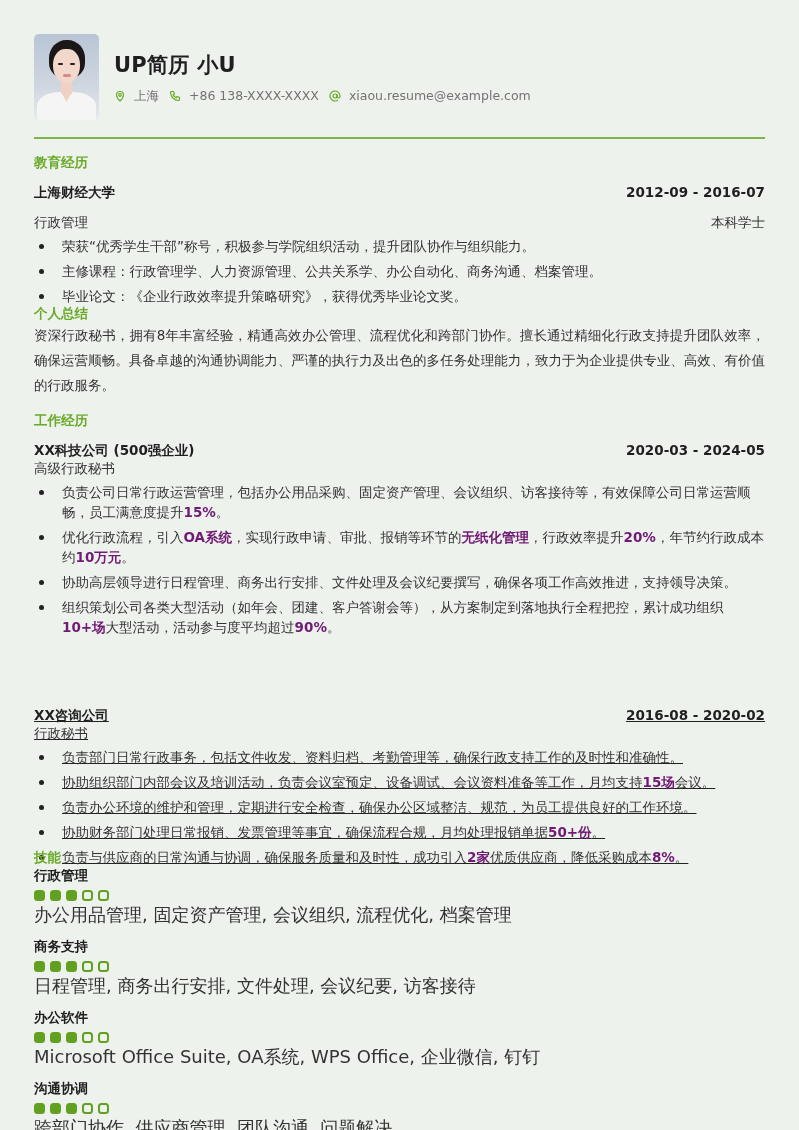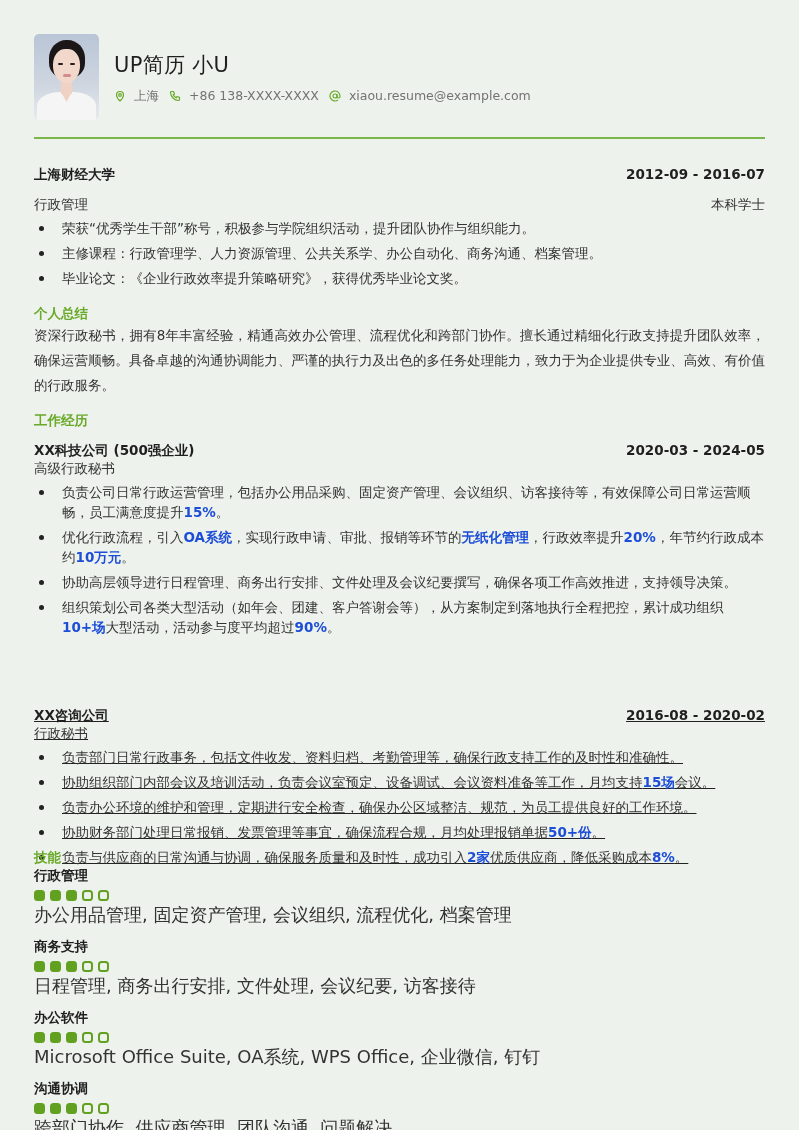"UP简历 小U" .name { font-weight: normal -> bold }
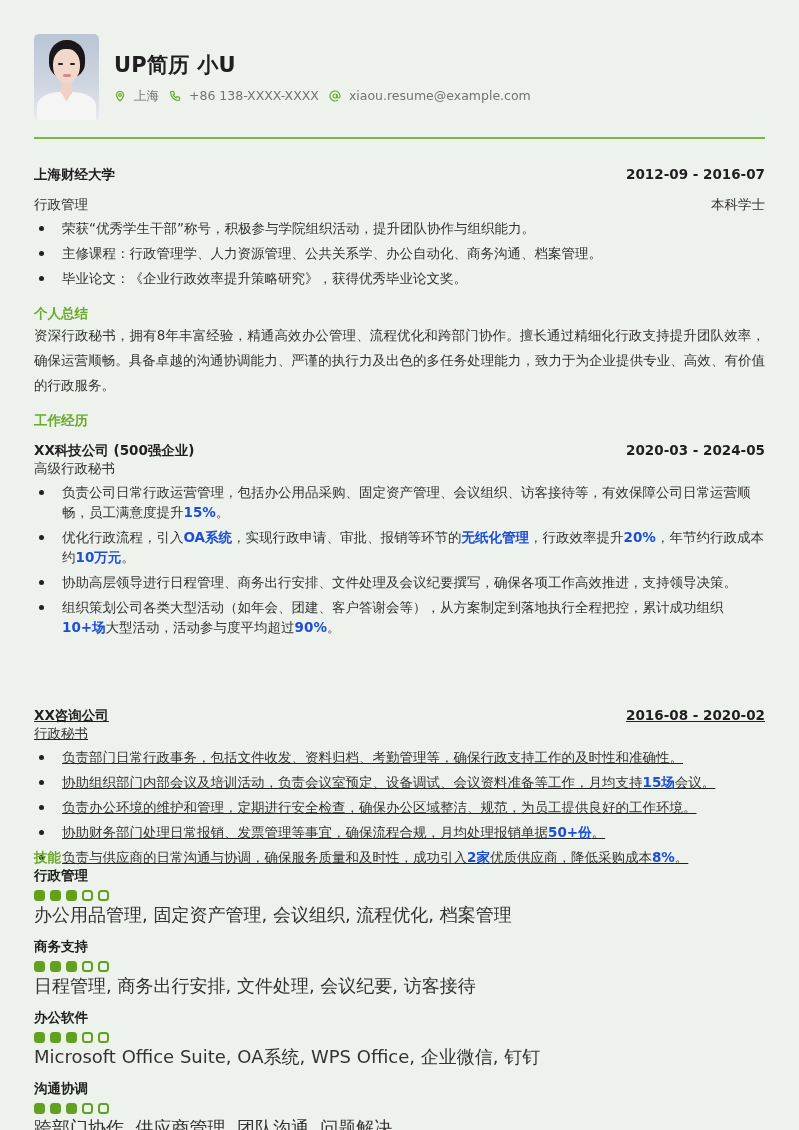"教育经历" div.sec-title { html: none -> <div>教育经历</div> }
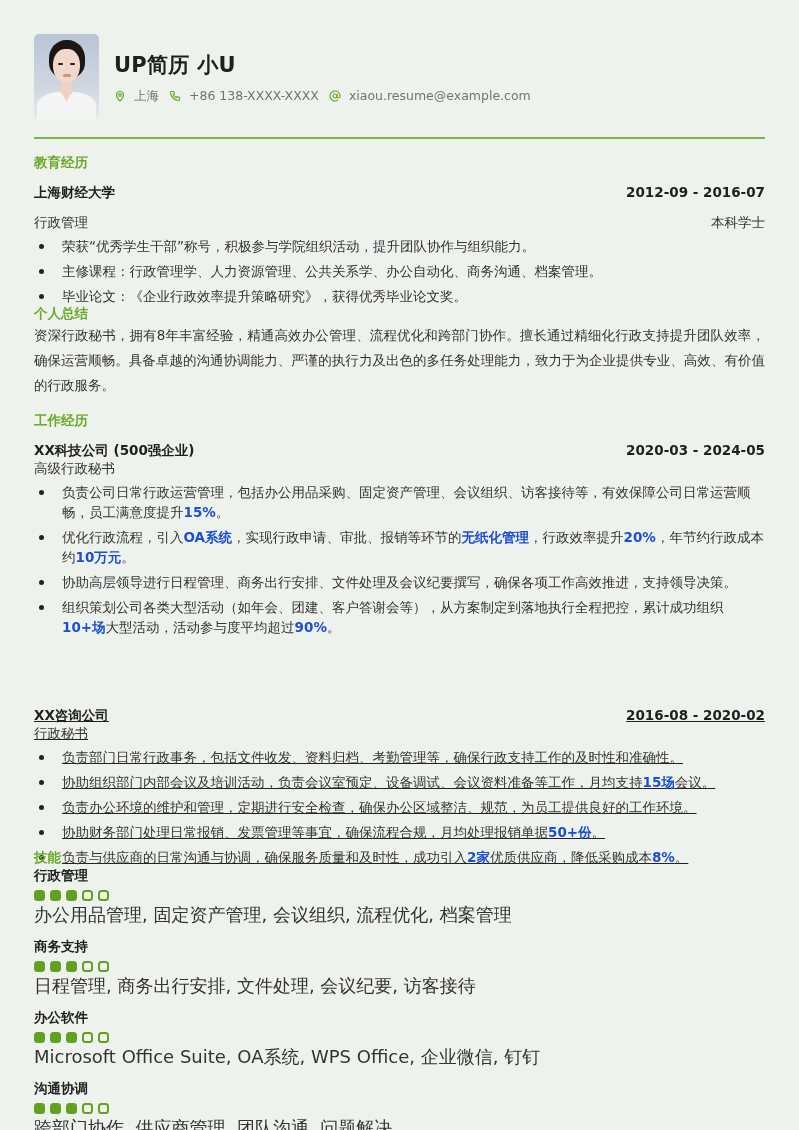"15%" ul.bullets li b { color: #1d4ed8 -> #701a75 }
